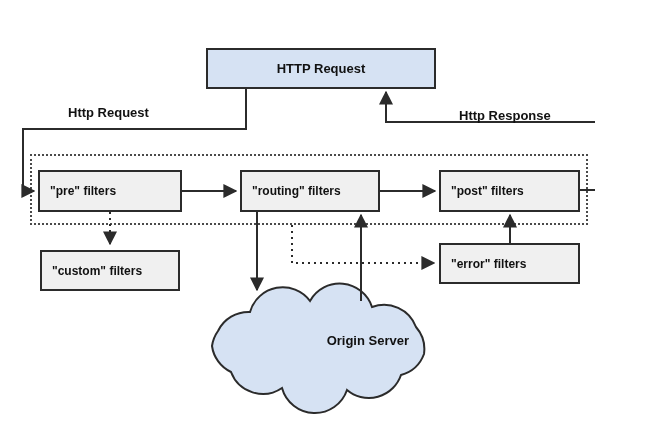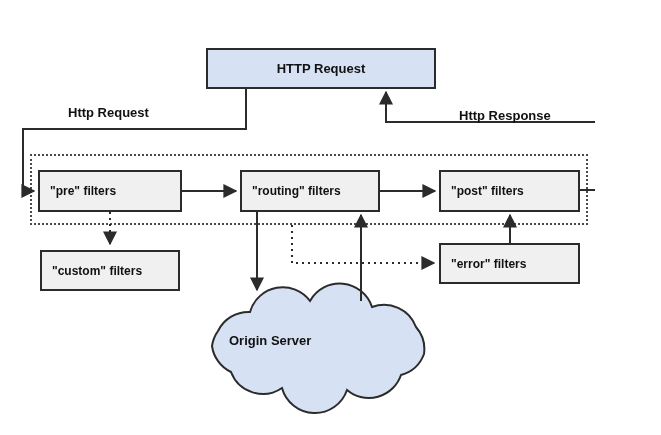"Origin Server" #origin-label { text-align: left -> right }
